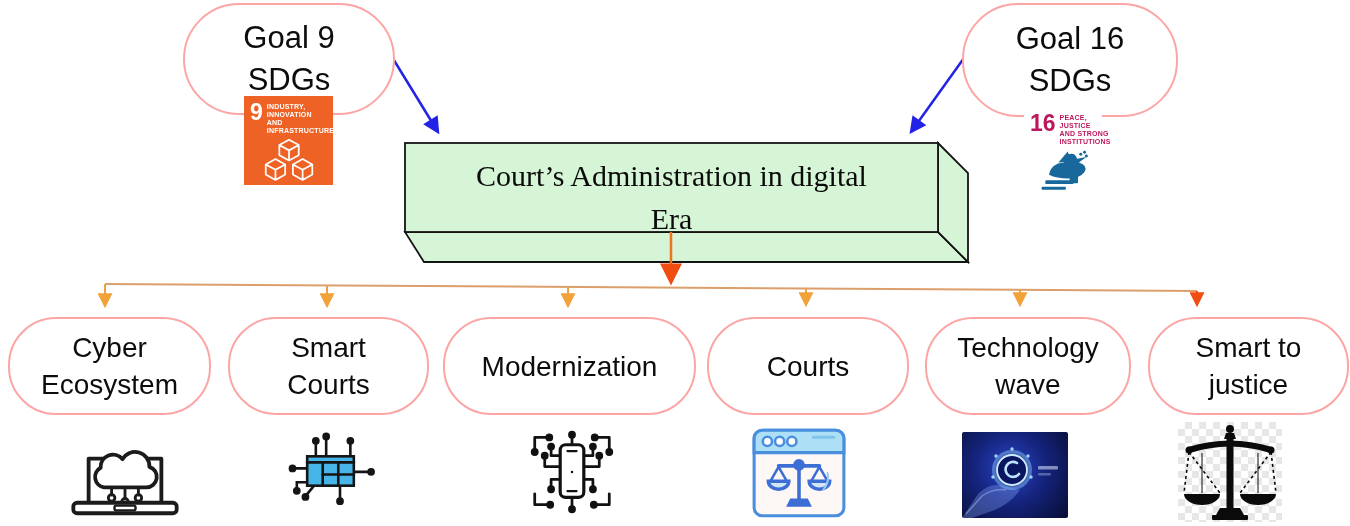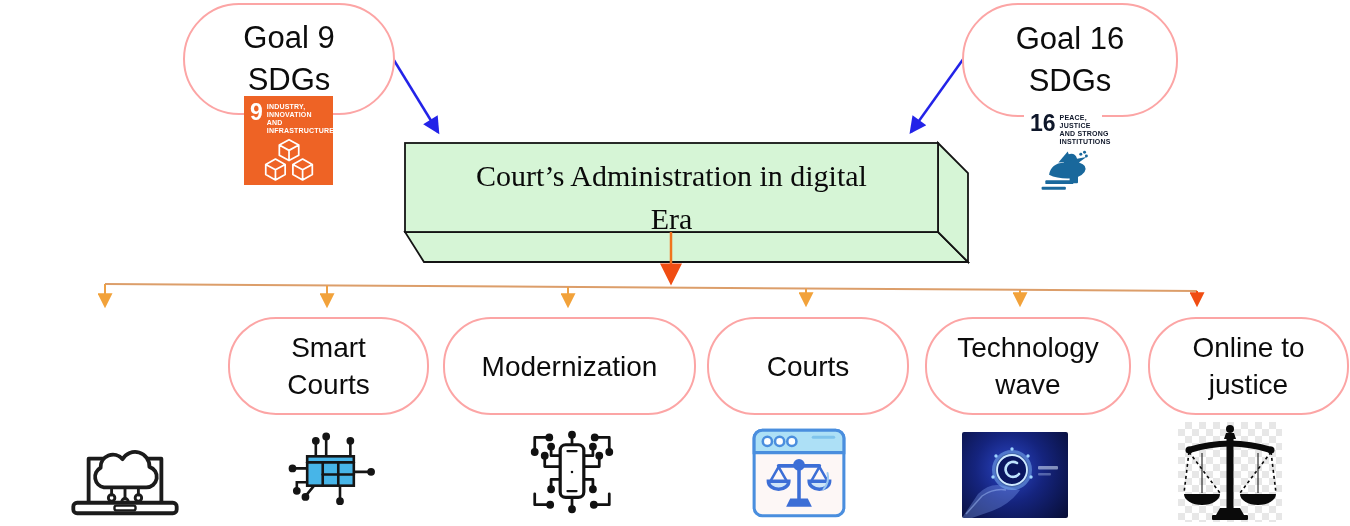"16" #sdg16-badge { color: #0f172a -> #be185d }
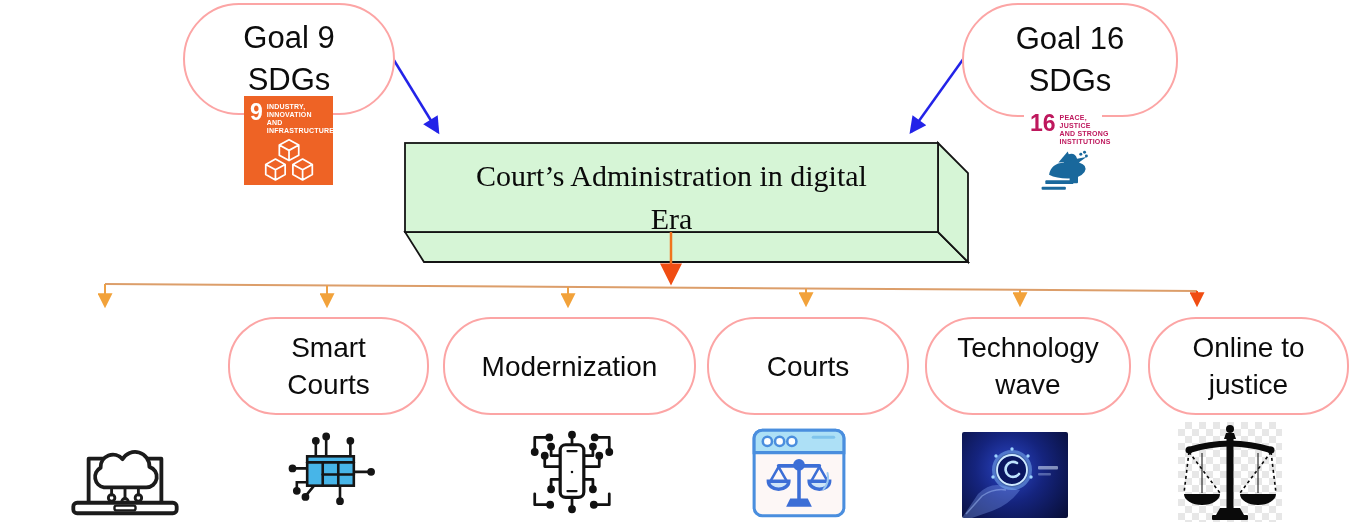"Cyber" div.bubble { html: none -> <div> <span>Cyber</span> <span>Ecosystem</span> </div> }
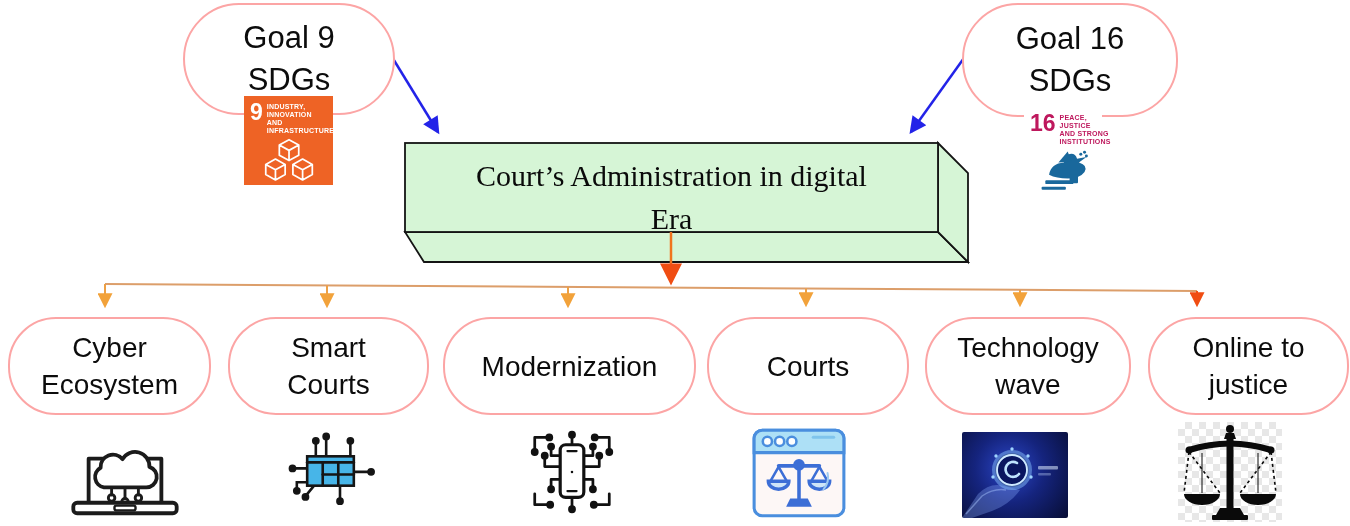"Online to" span { text: Online -> Smart }
